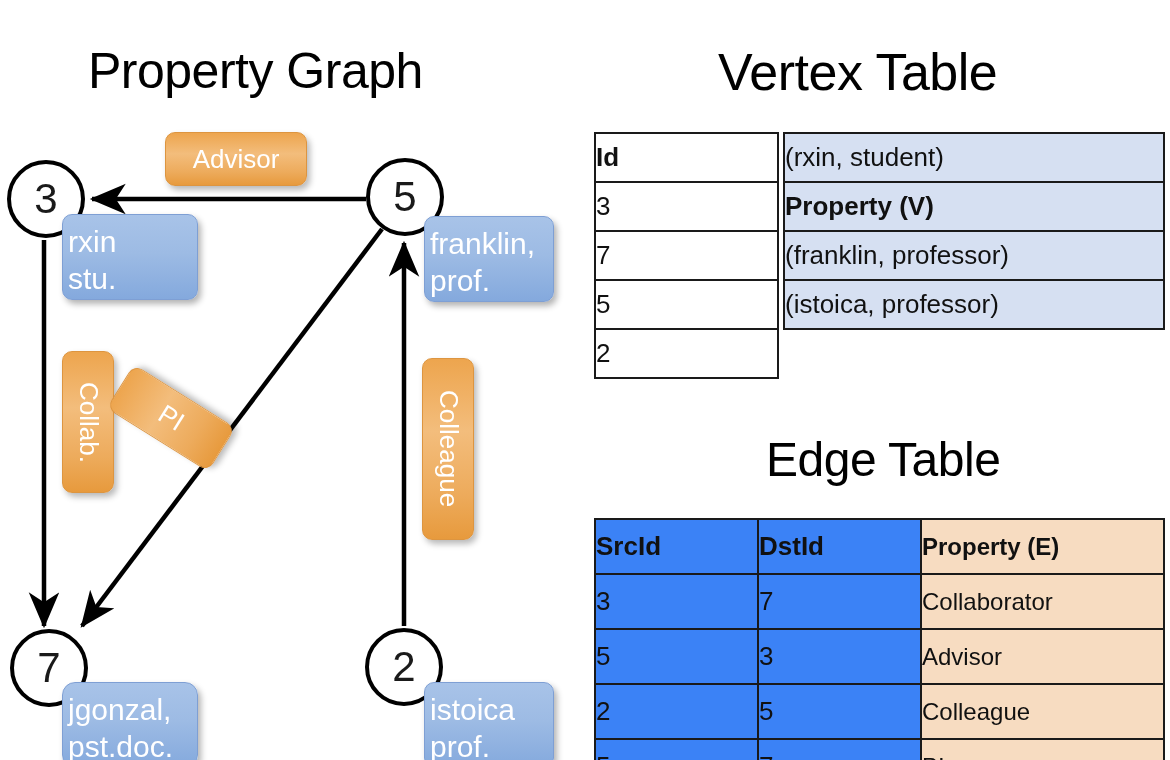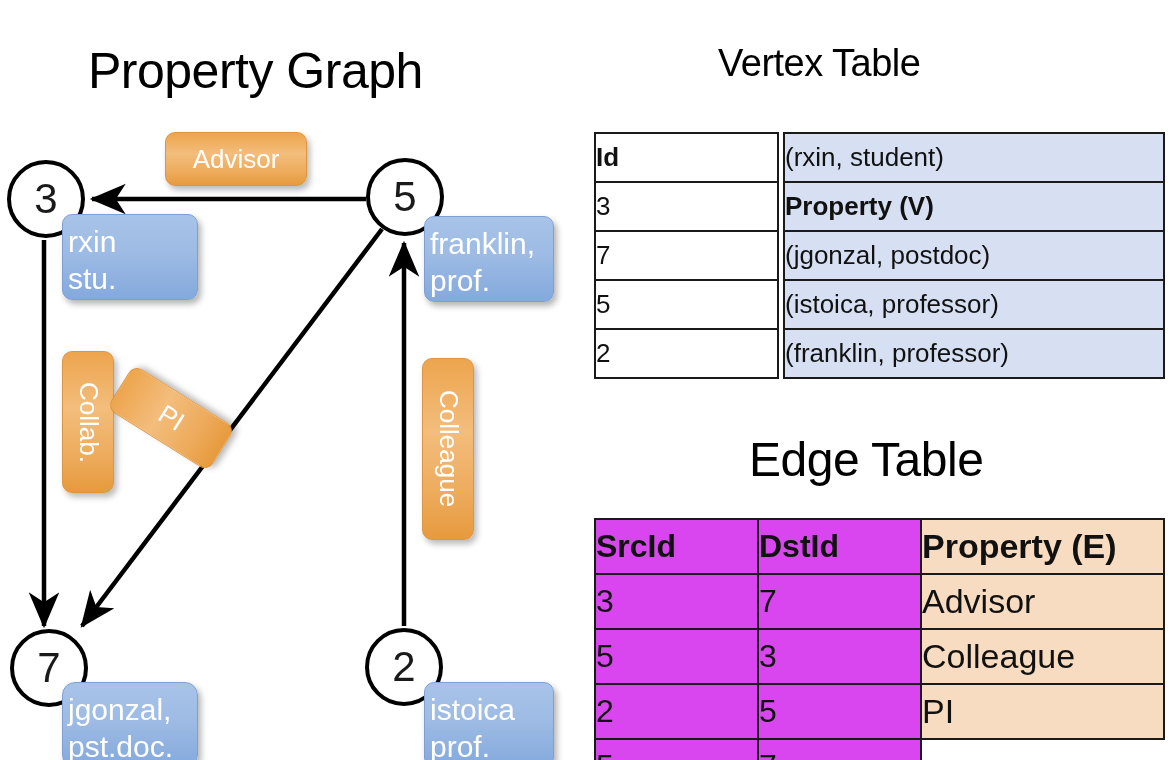"Vertex Table" #title-vertex-table { font-size: 38px -> 52px }
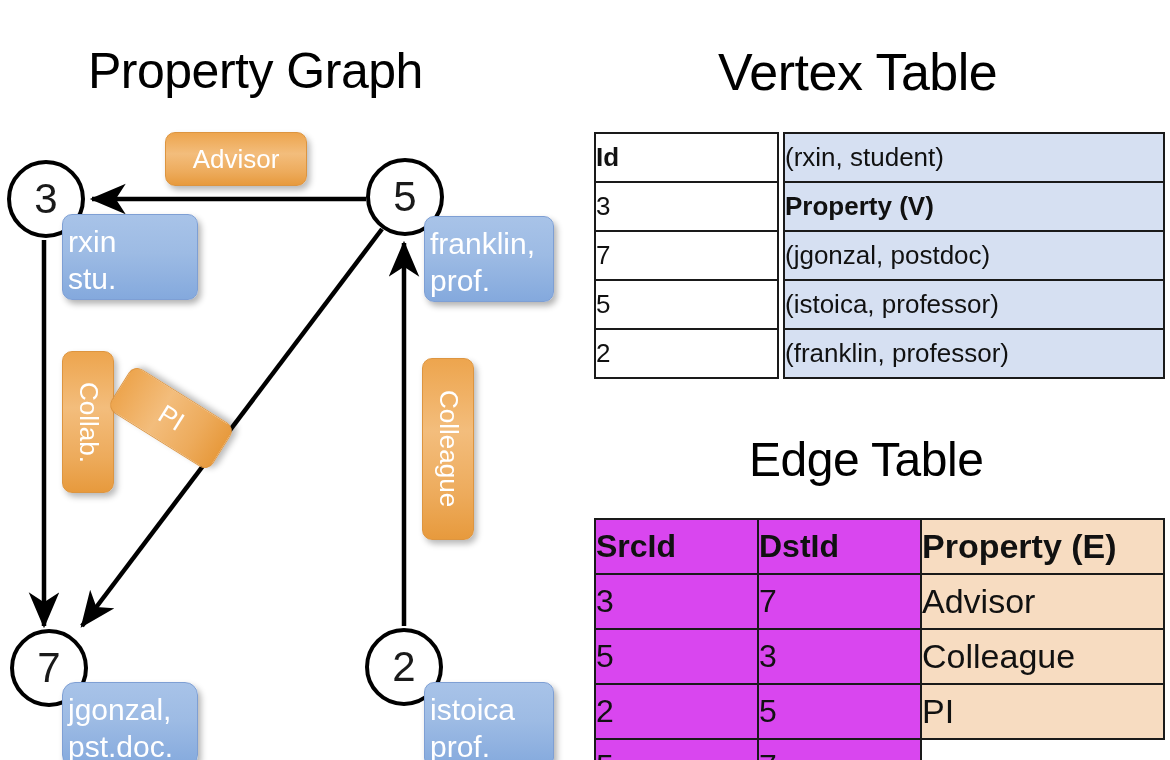"(jgonzal, postdoc)" tr { html: <tr> <td>(jgonzal, postdoc)</td> </tr> -> none }
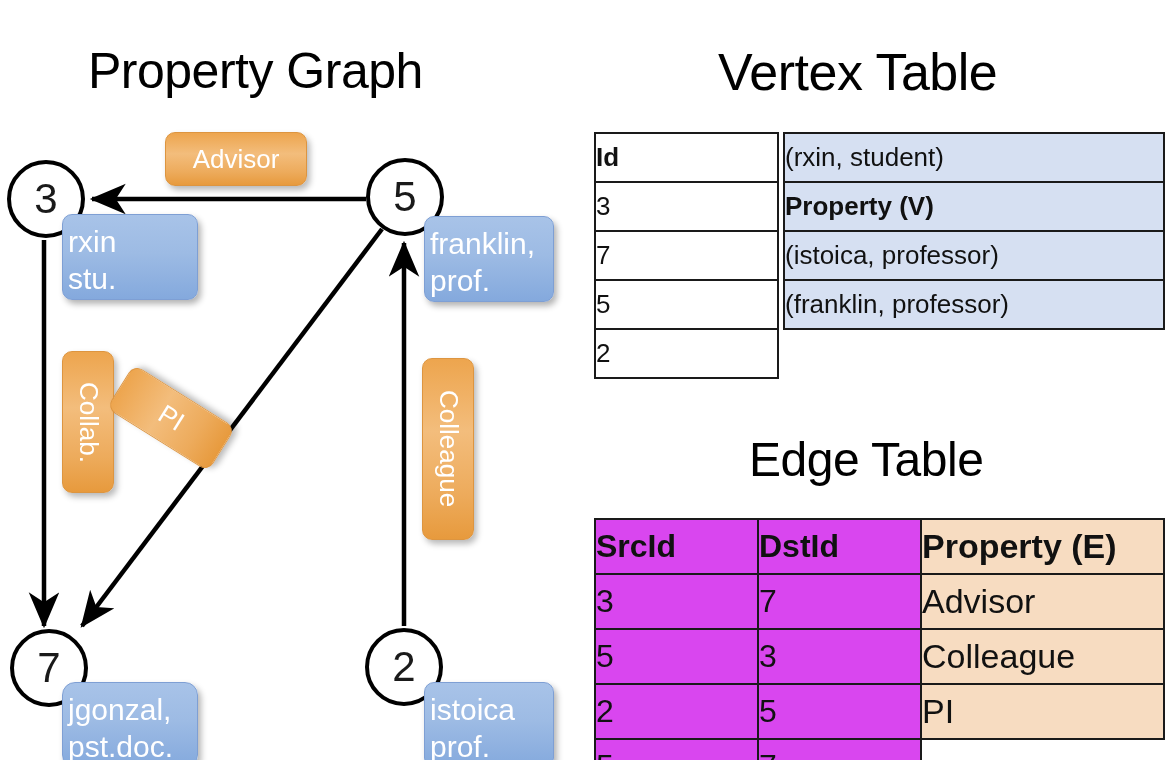"(istoica, professor)" tr { order: before "(franklin, professor)" -> after "(franklin, professor)" }
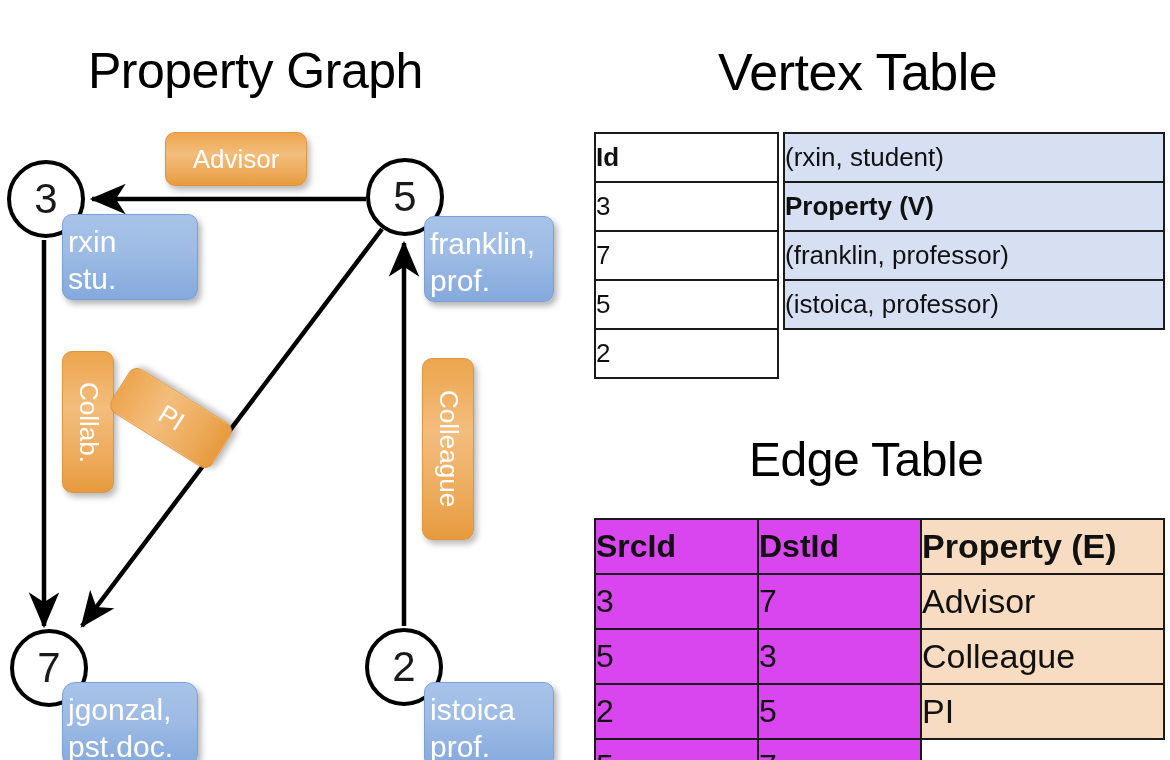"Edge Table" #title-edge-table { left: 749px -> 766px }
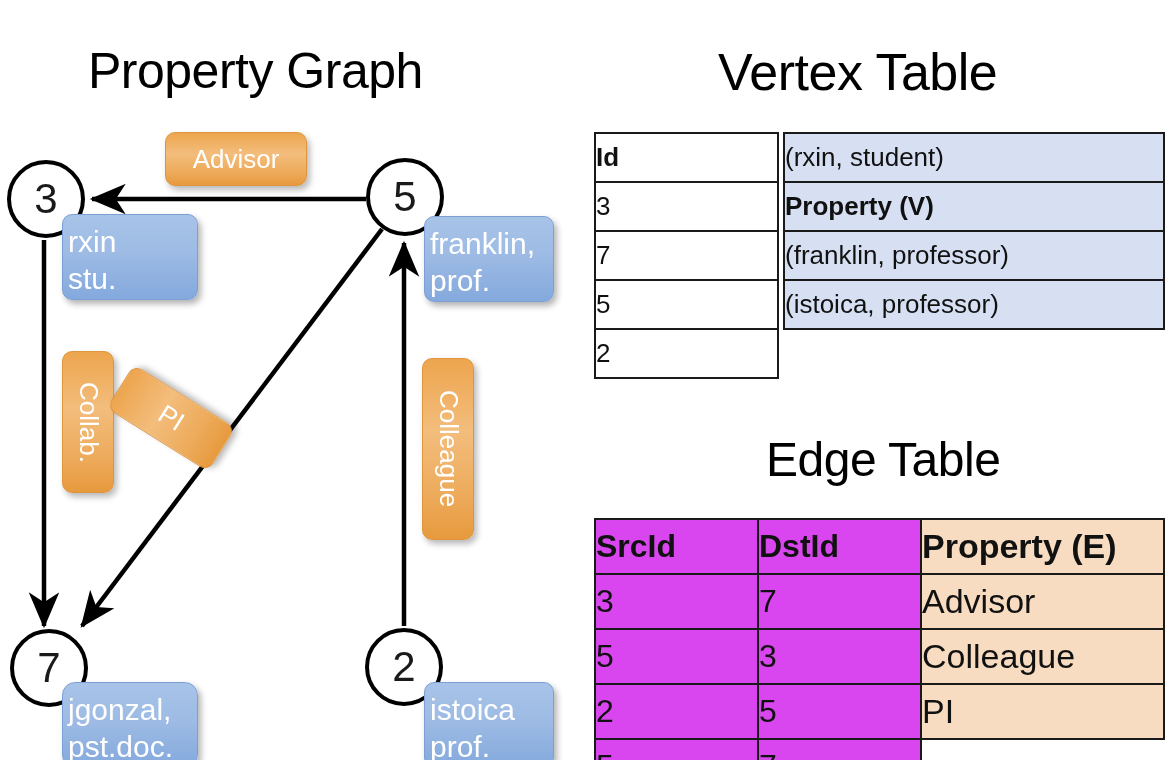"SrcId" #edge-src-dst-table td,#edge-src-dst-table th { background: #d946ef -> #3b82f6; font-size: 32px -> 26px }
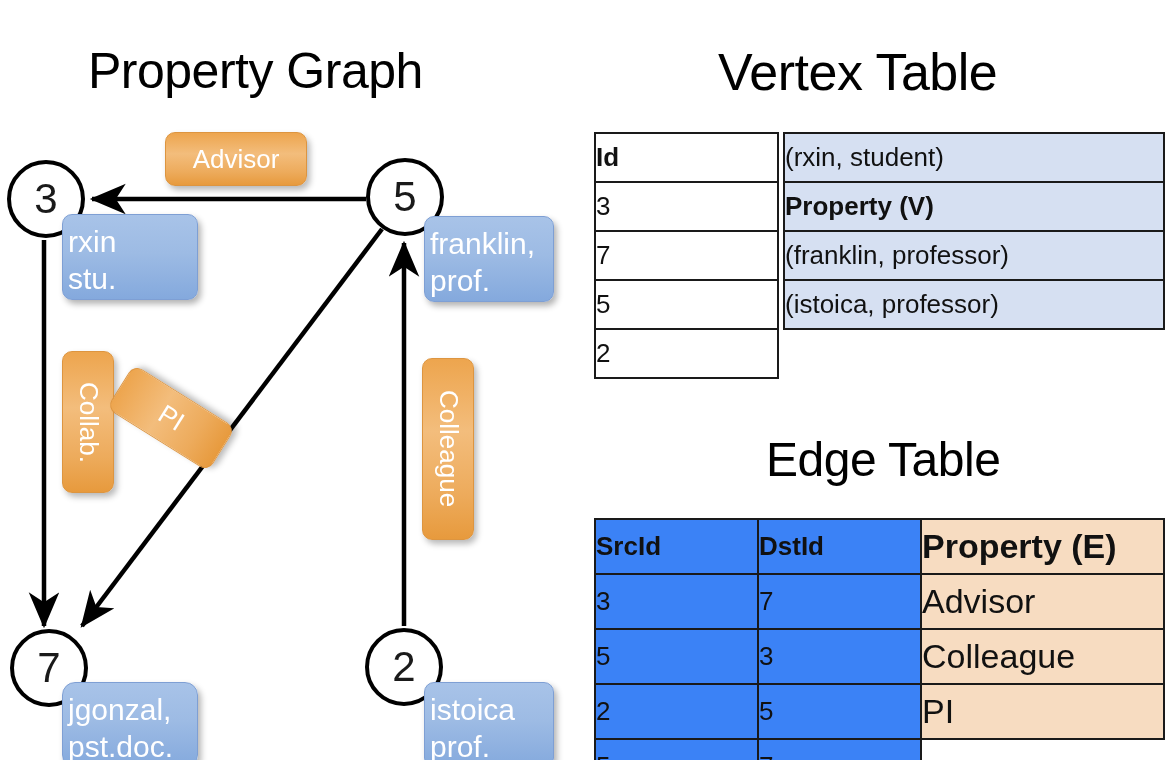"Property (E)" #edge-prop-table td,#edge-prop-table th { font-size: 34px -> 24px }
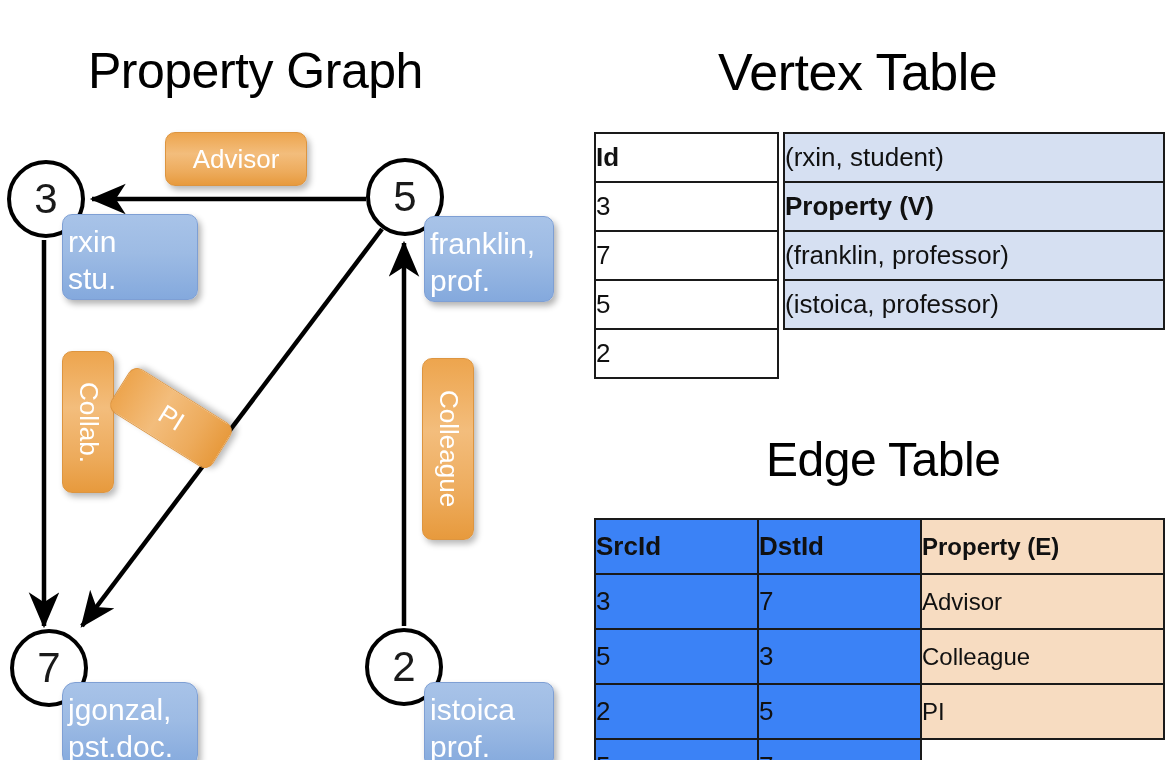"Collaborator" tr { html: none -> <tr> <td>Collaborator</td> </tr> }
